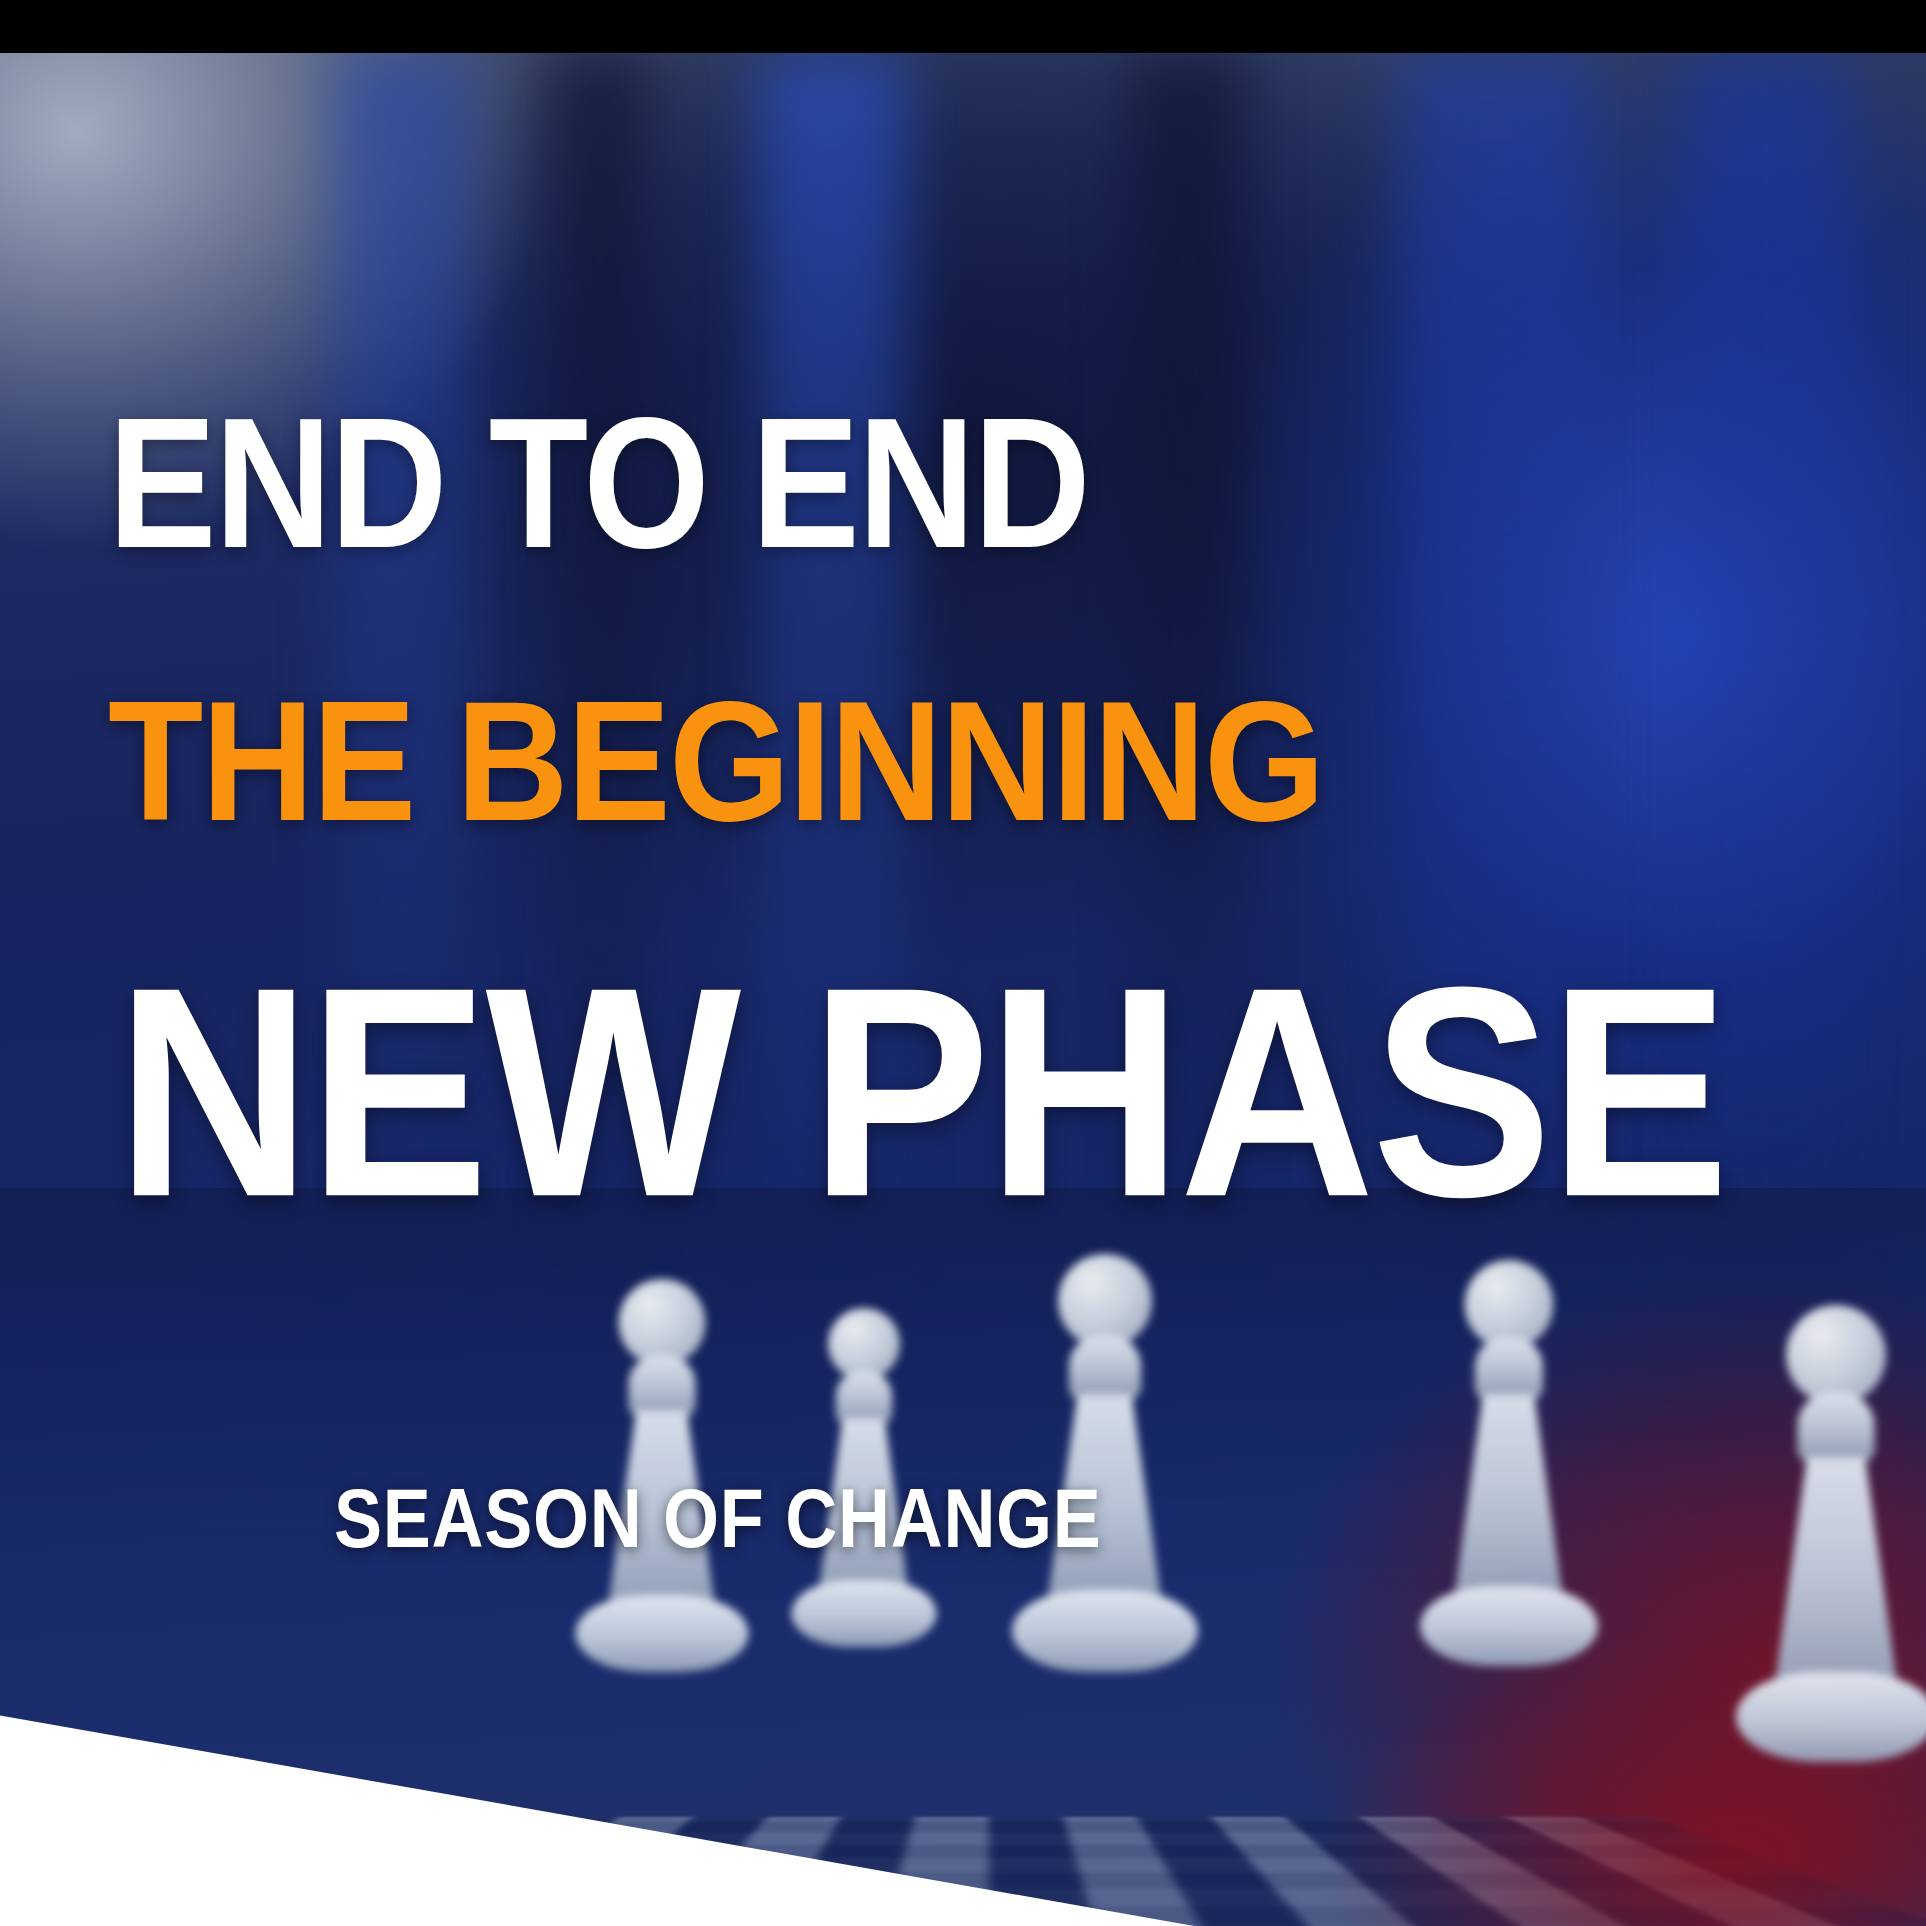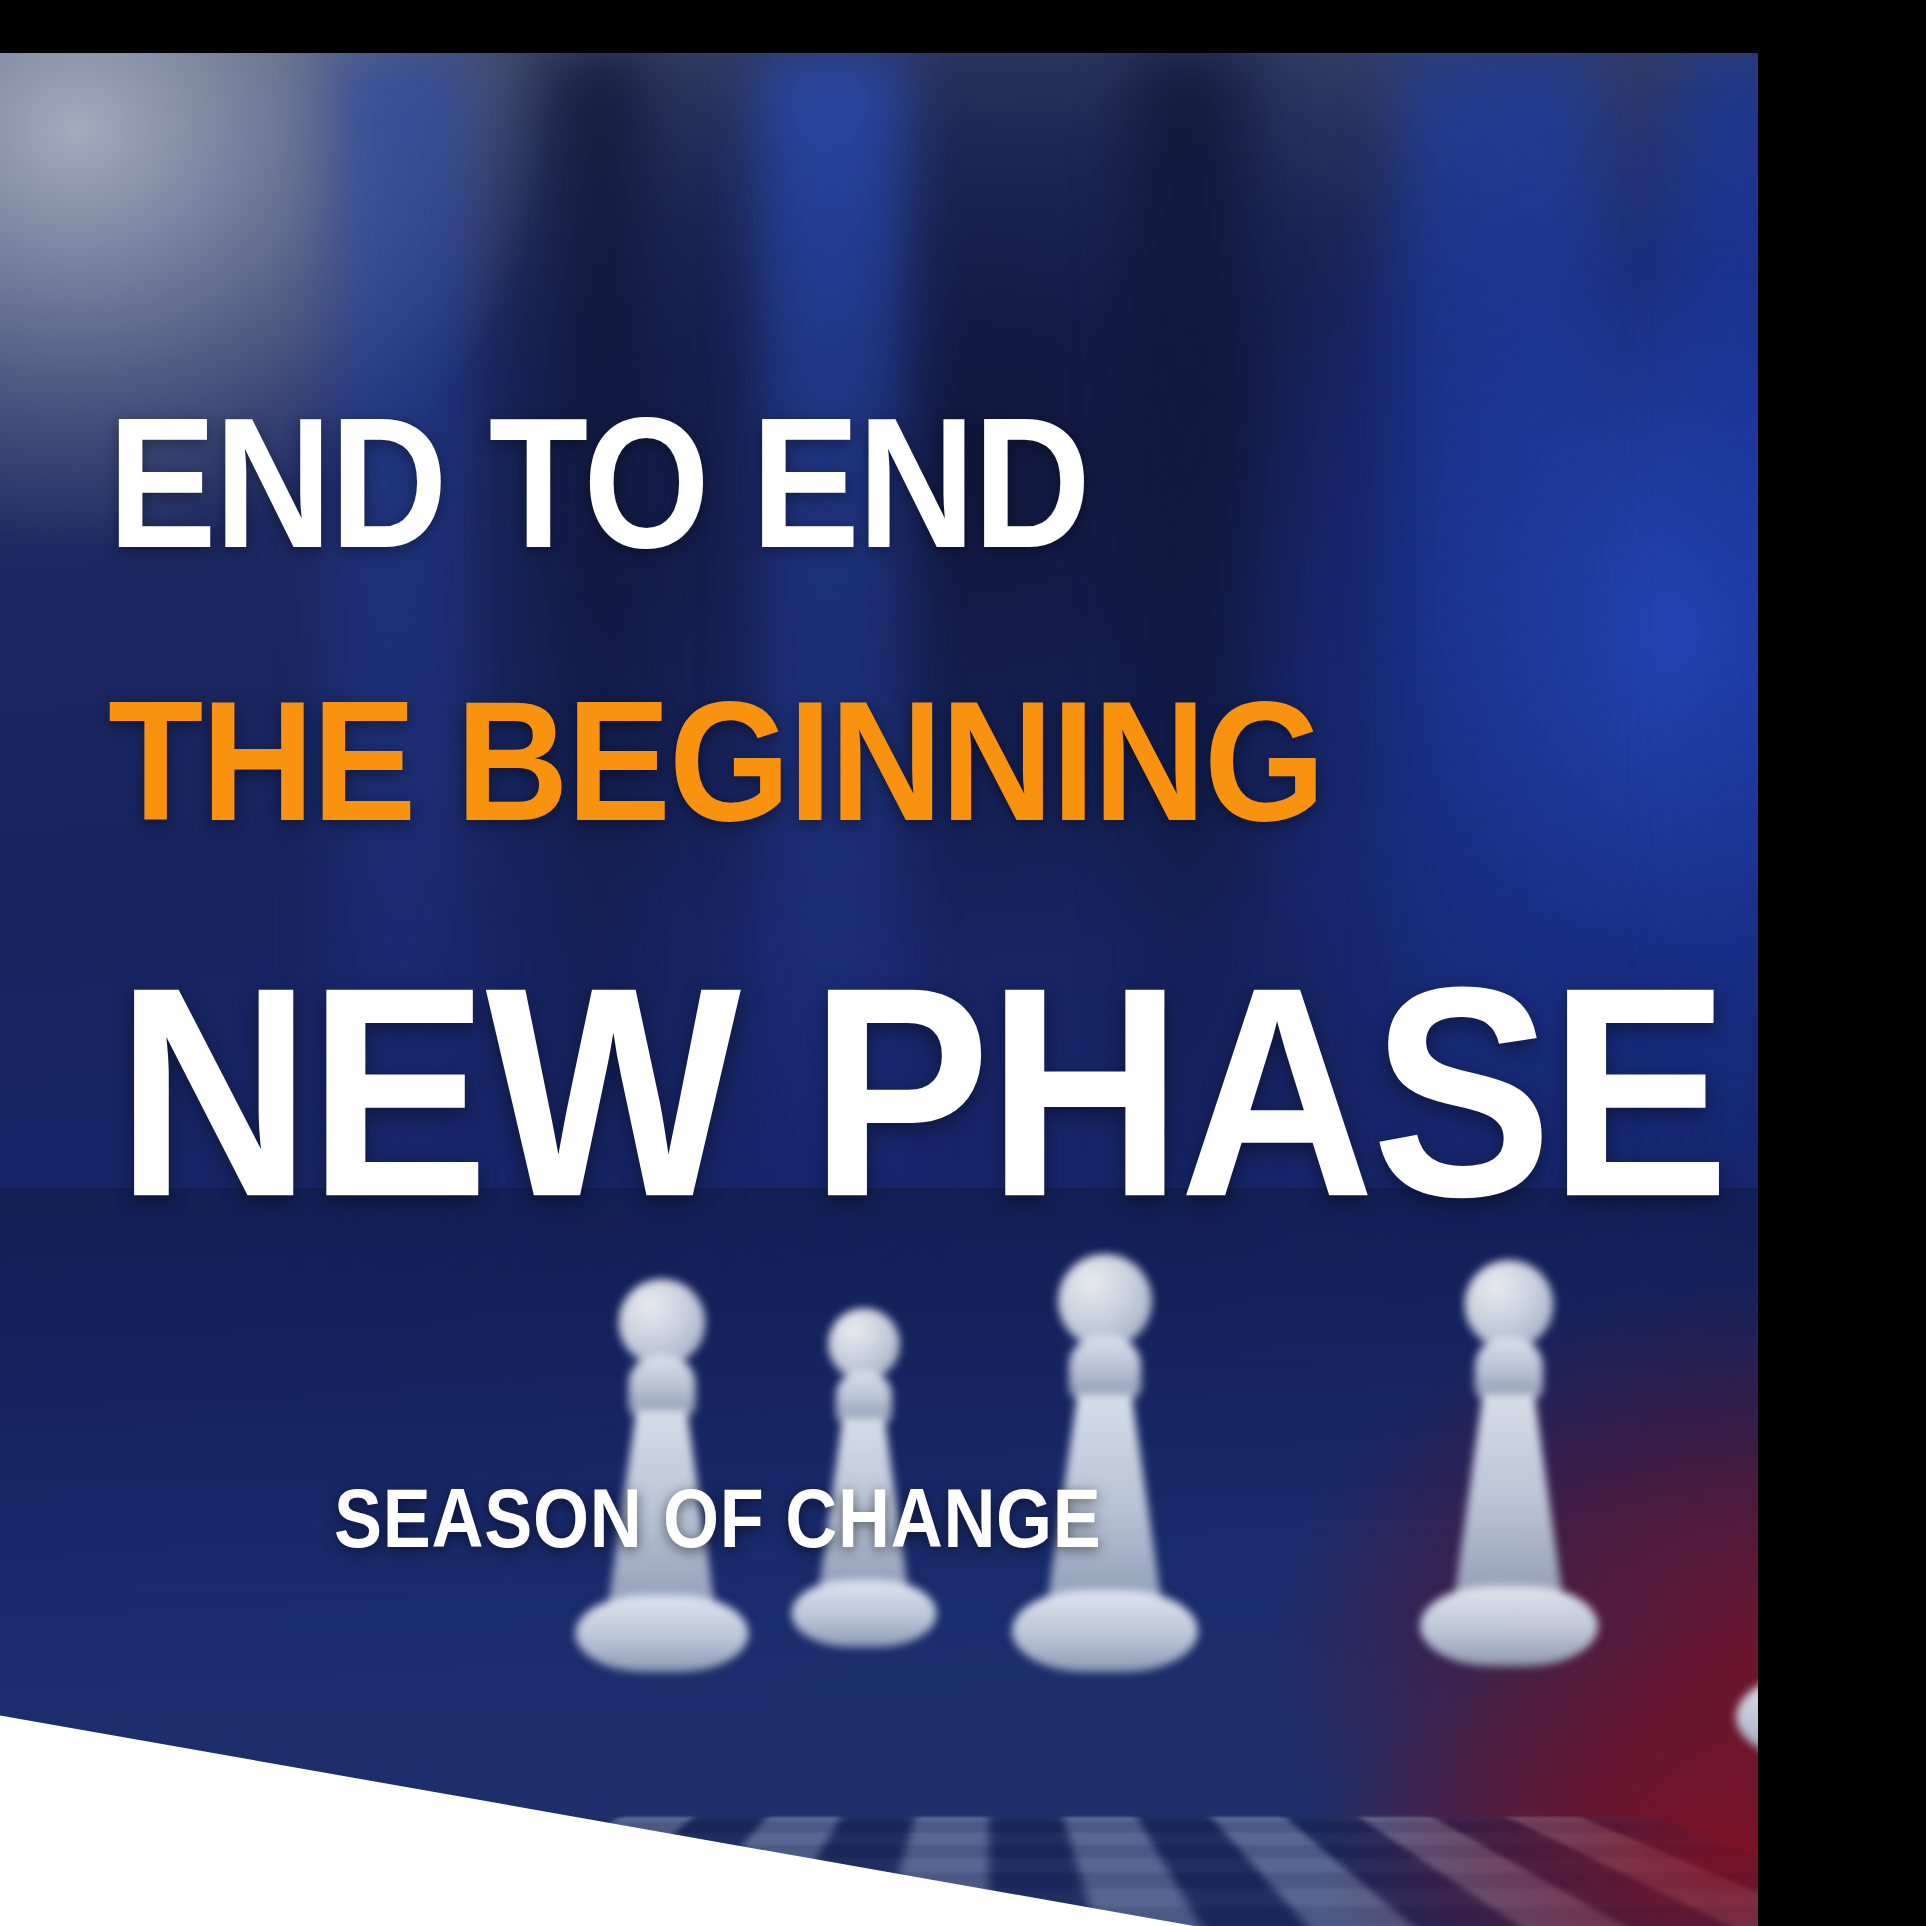"END TO END" #slide { width: 1758px -> 1926px }
